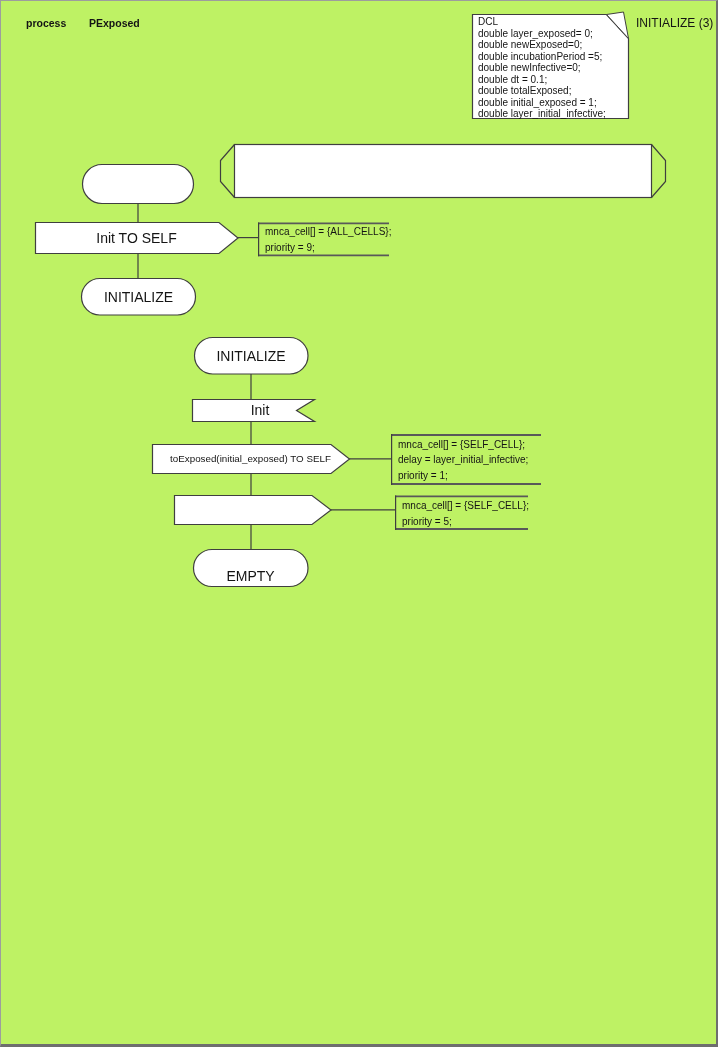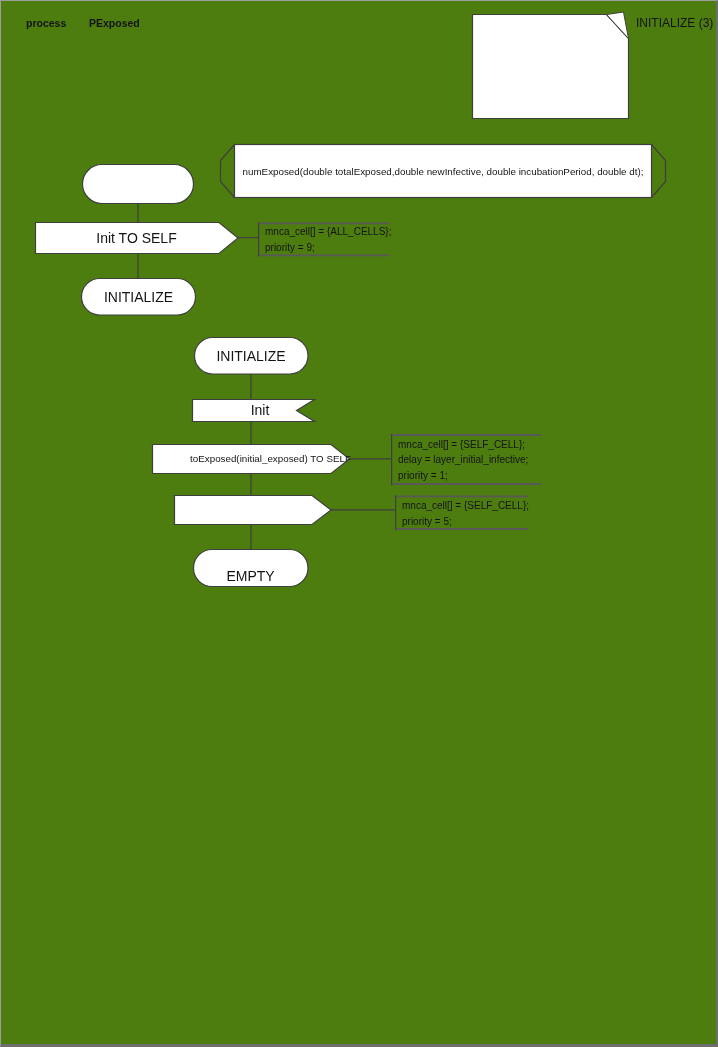"process" .page { background: #4d7c0f -> #bef264 }
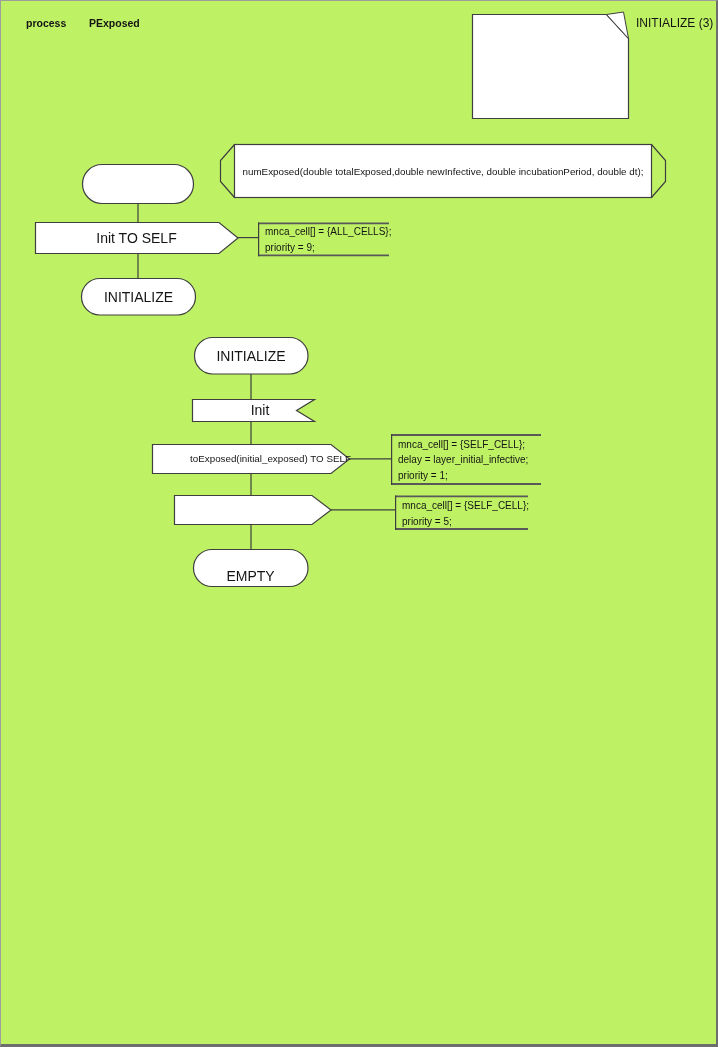"DCL" div.block-text { html: none -> <div>DCL double layer_exposed= 0; double newExposed=0; double incubationPeriod =5; double newInfective=0; double dt = 0.1; double totalExposed; double initial_exposed = 1; double layer_initial_infective;</div> }
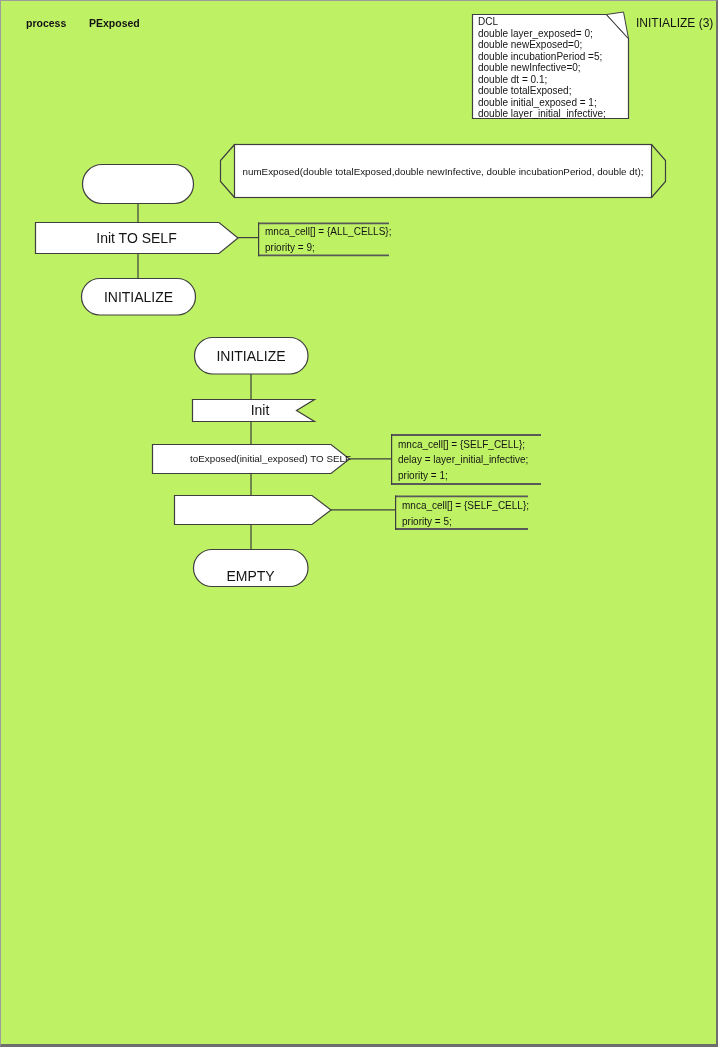"numExposed(double totalExposed,double" div.flex-label { html: <div>numExposed(double totalExposed,double newInfective, double incubationPeriod, double dt);</div> -> none }
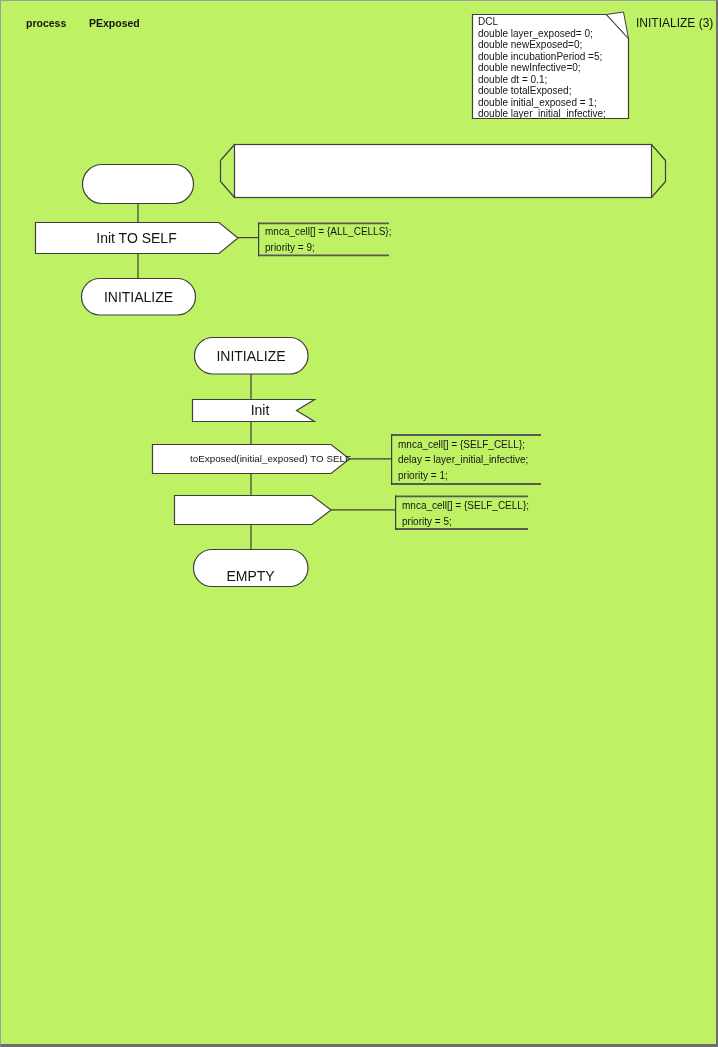"toExposed(initial_exposed) TO SELF" .small-label { margin-left: 20px -> none }
